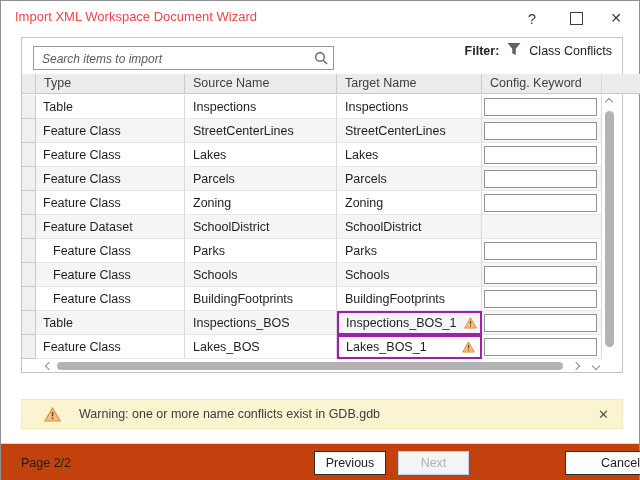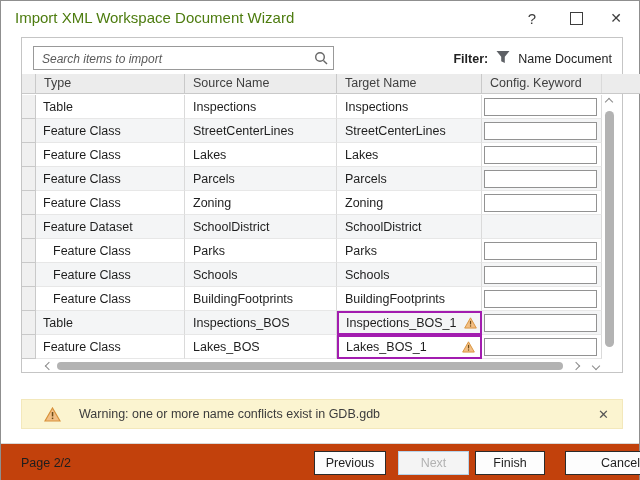"Import XML Workspace Document Wizard" .title { color: #4d7c0f -> #ef4444; font-size: 15px -> 13px }
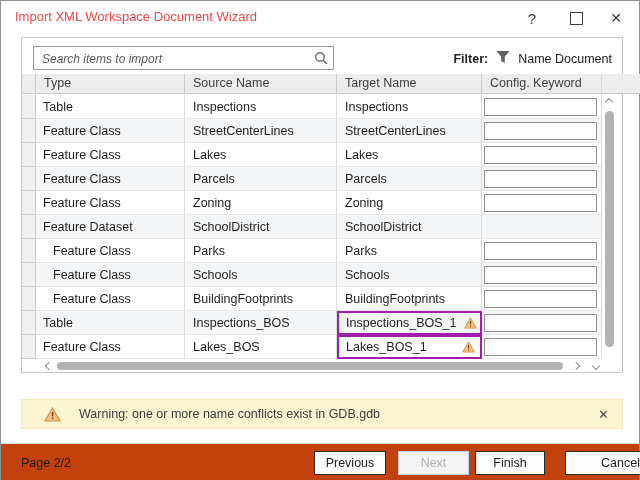"Filter:" .filterbar { top: 12px -> 4px }
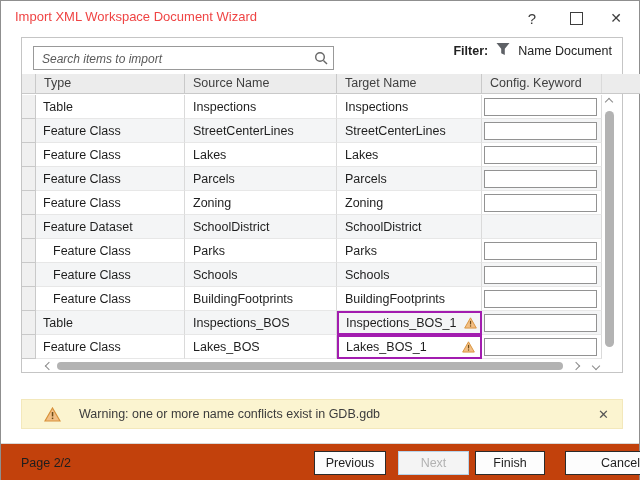"Name Document" span { text: Name Document -> Class Conflicts }
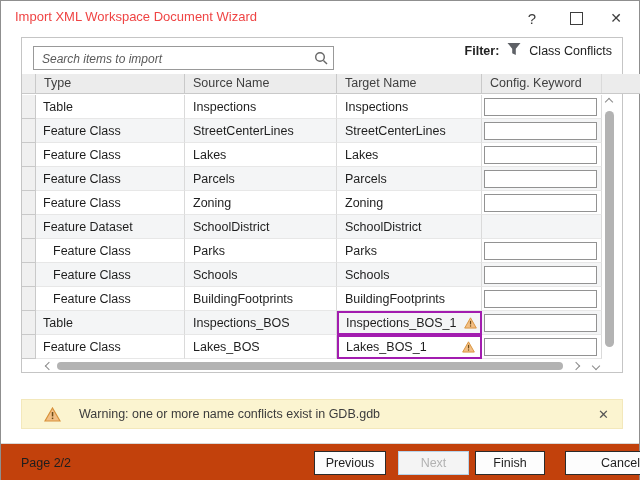"Finish" button.btn { html: <button>Finish</button> -> none }
